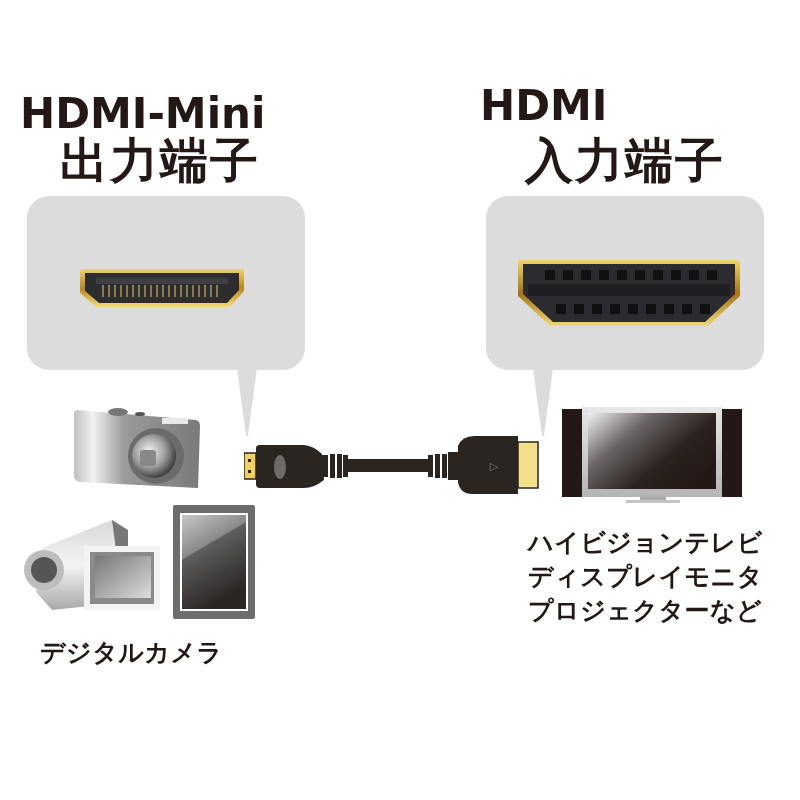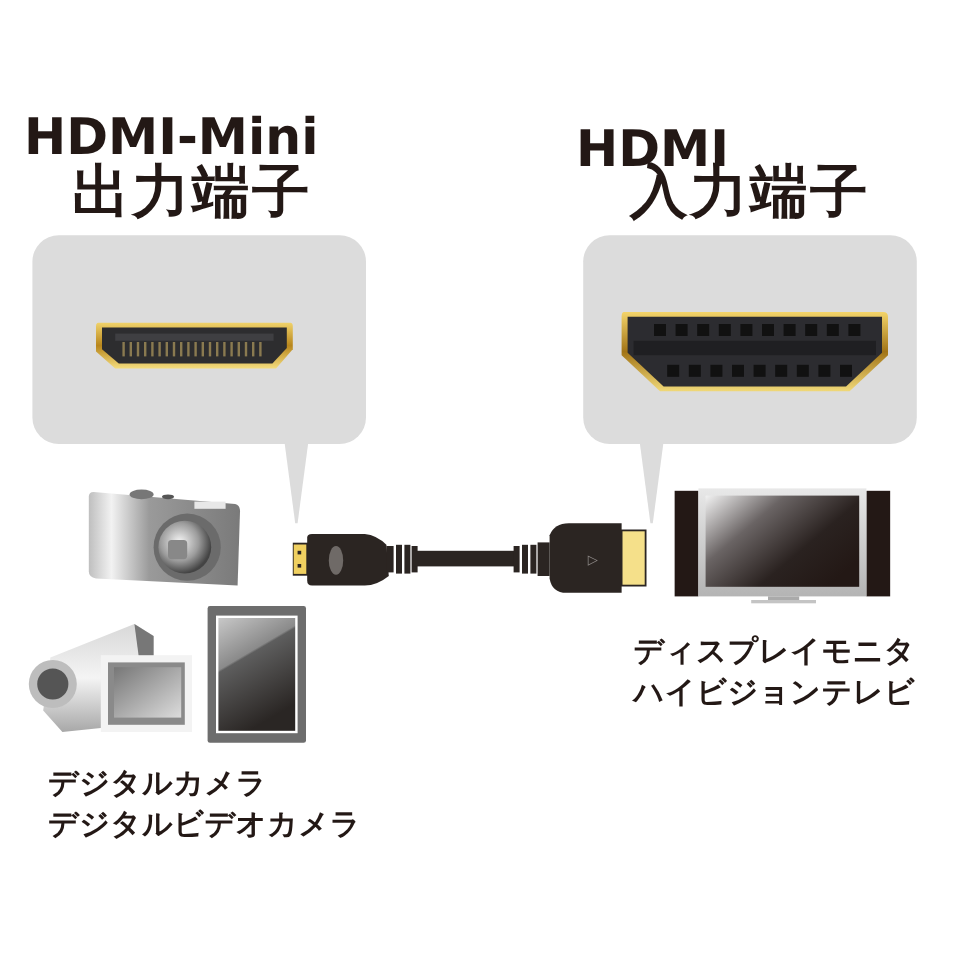"HDMI" div.abs { top: 102px -> 84px }
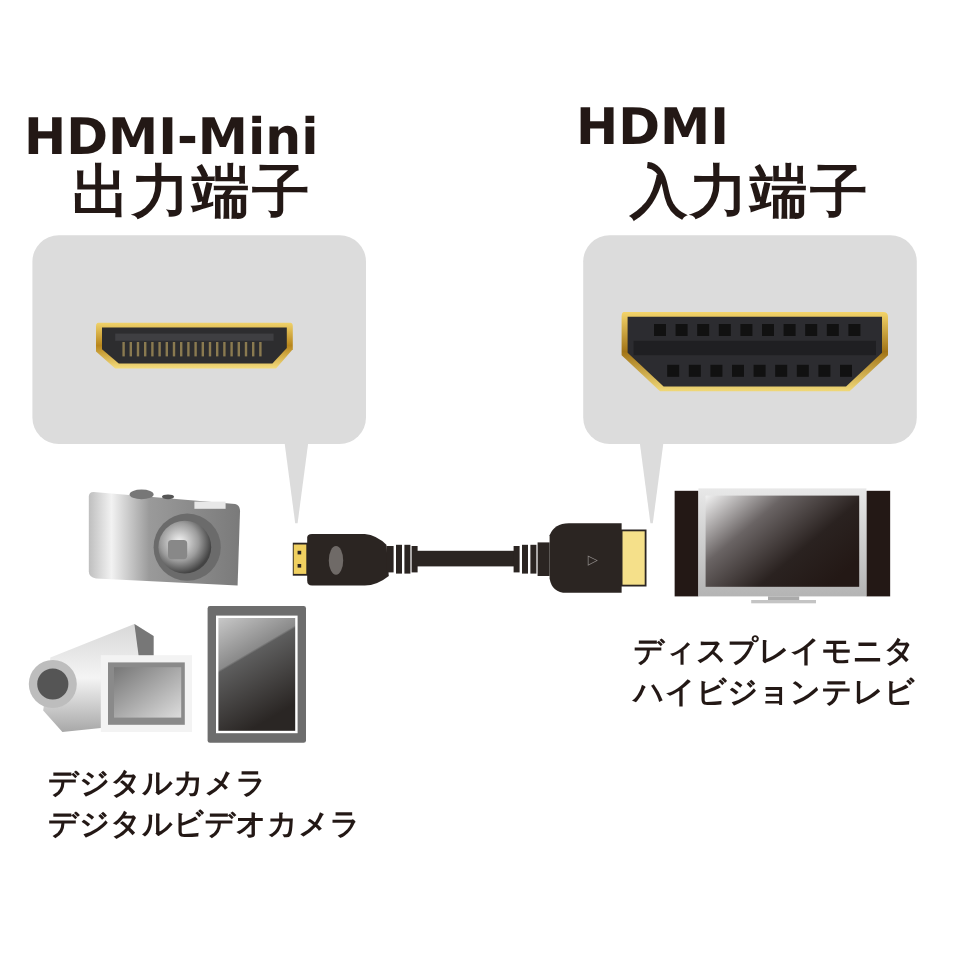"ディスプレイモニタ" div { order: before "ハイビジョンテレビ" -> after "ハイビジョンテレビ" }
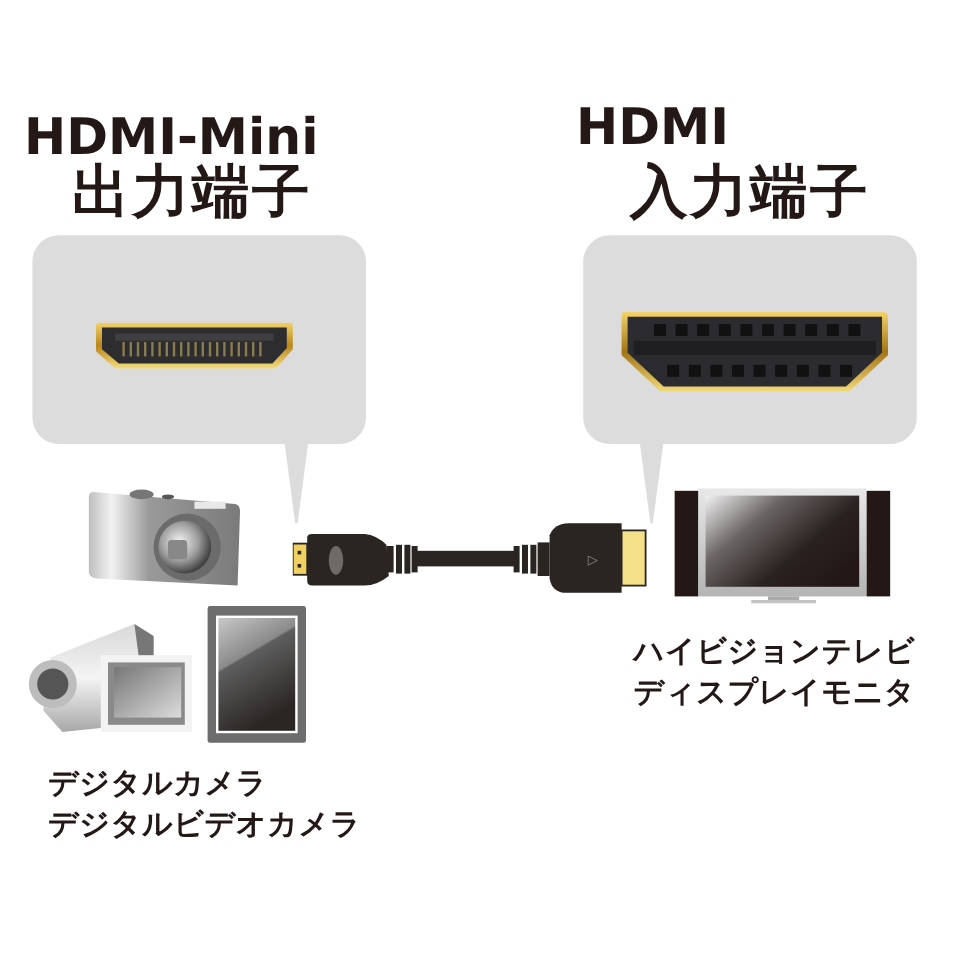"プロジェクターなど" div { html: none -> <div>プロジェクターなど</div> }
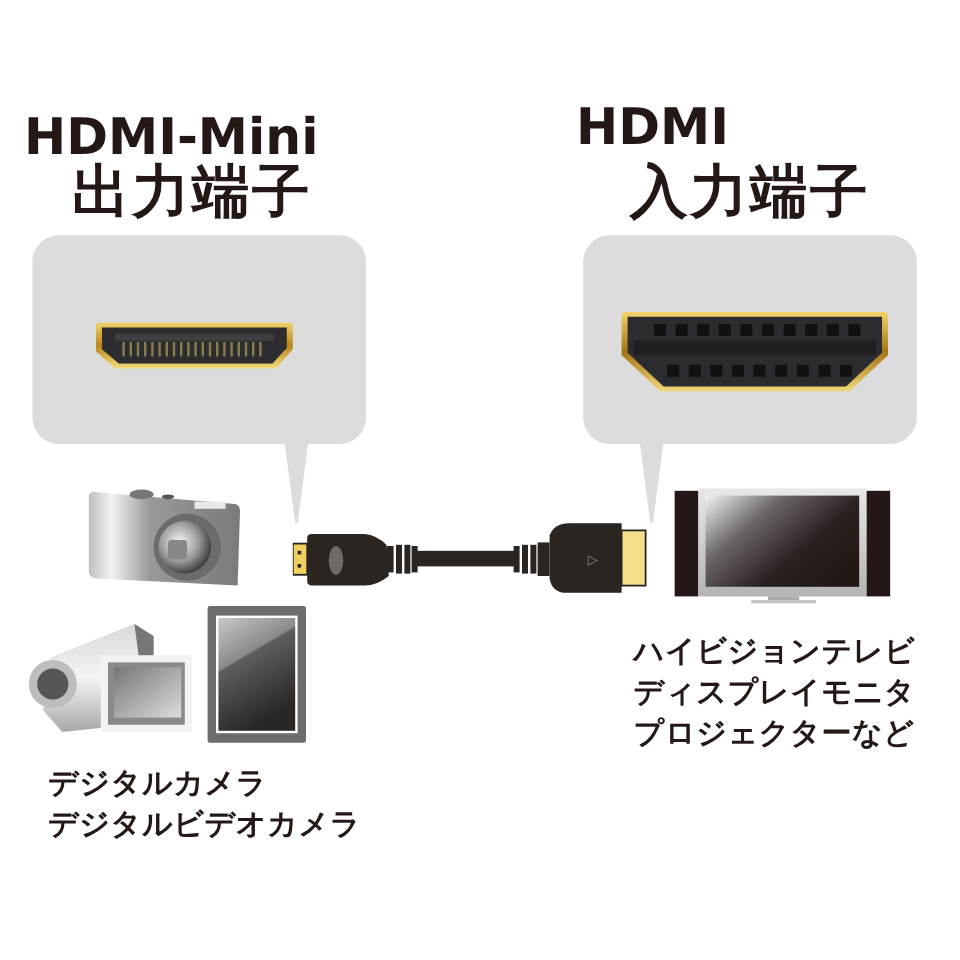"デジタルビデオカメラ" div { html: <div>デジタルビデオカメラ</div> -> none }
